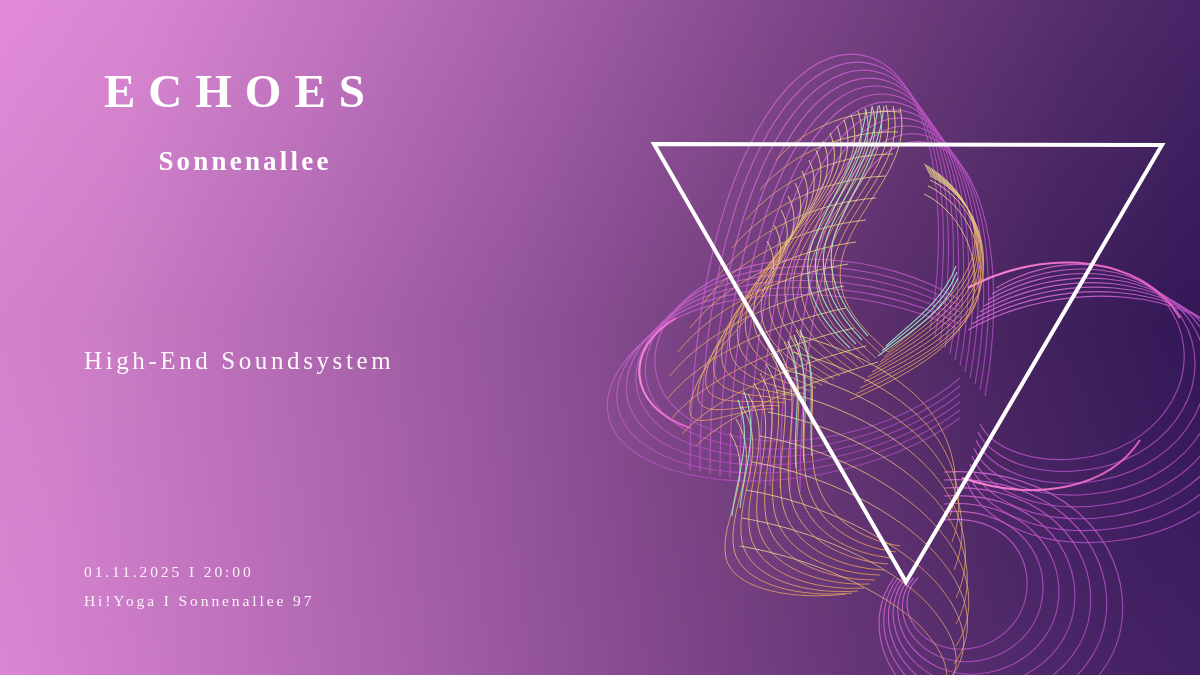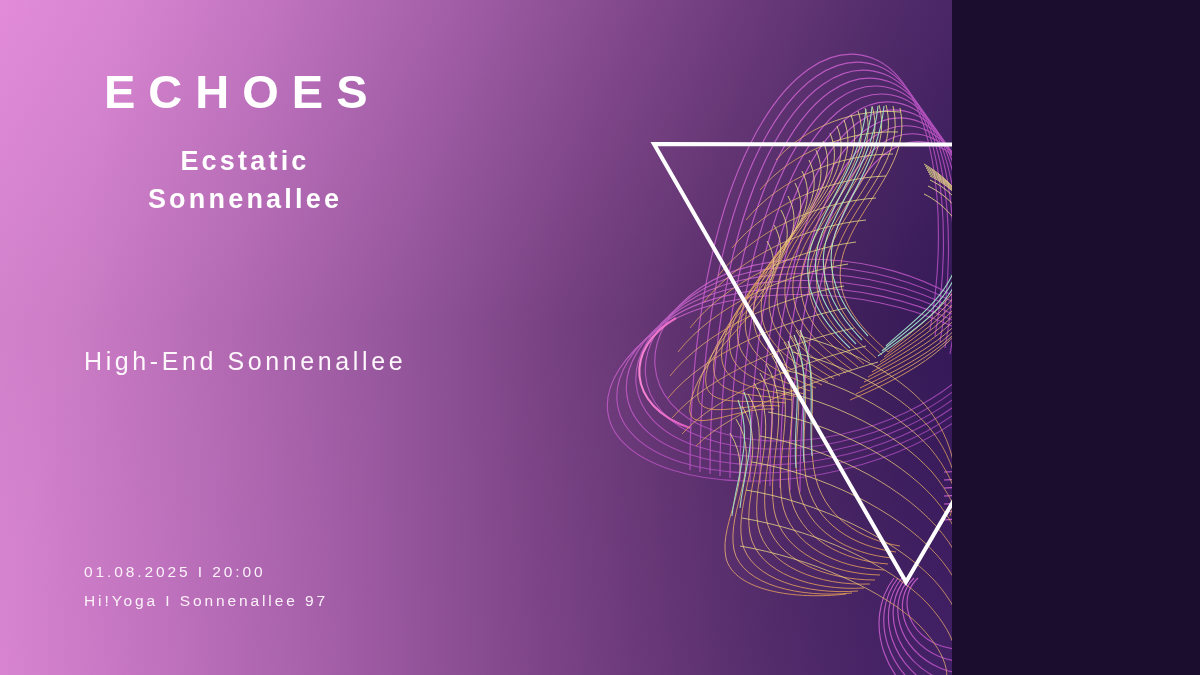"ECHOES" #flyer { font-family: Liberation Sans, sans-serif -> Liberation Serif, serif; width: 952px -> 1200px }
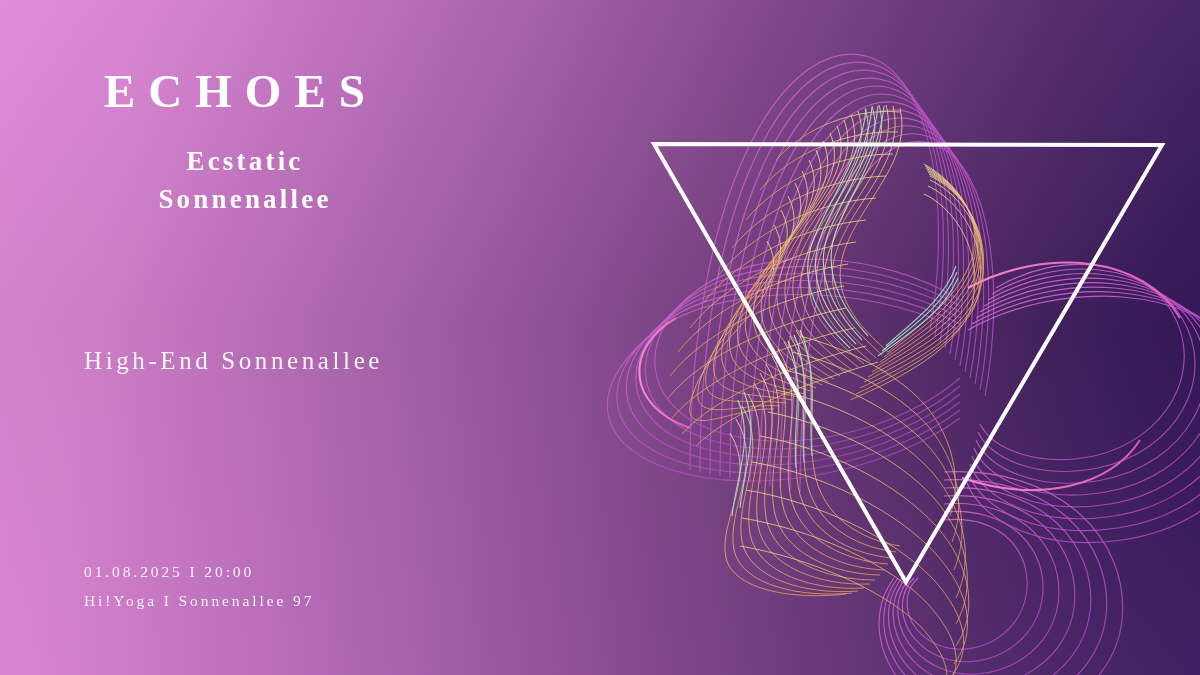"Ecstatic" div.subtitle-1 { html: <div>Ecstatic</div> -> none }
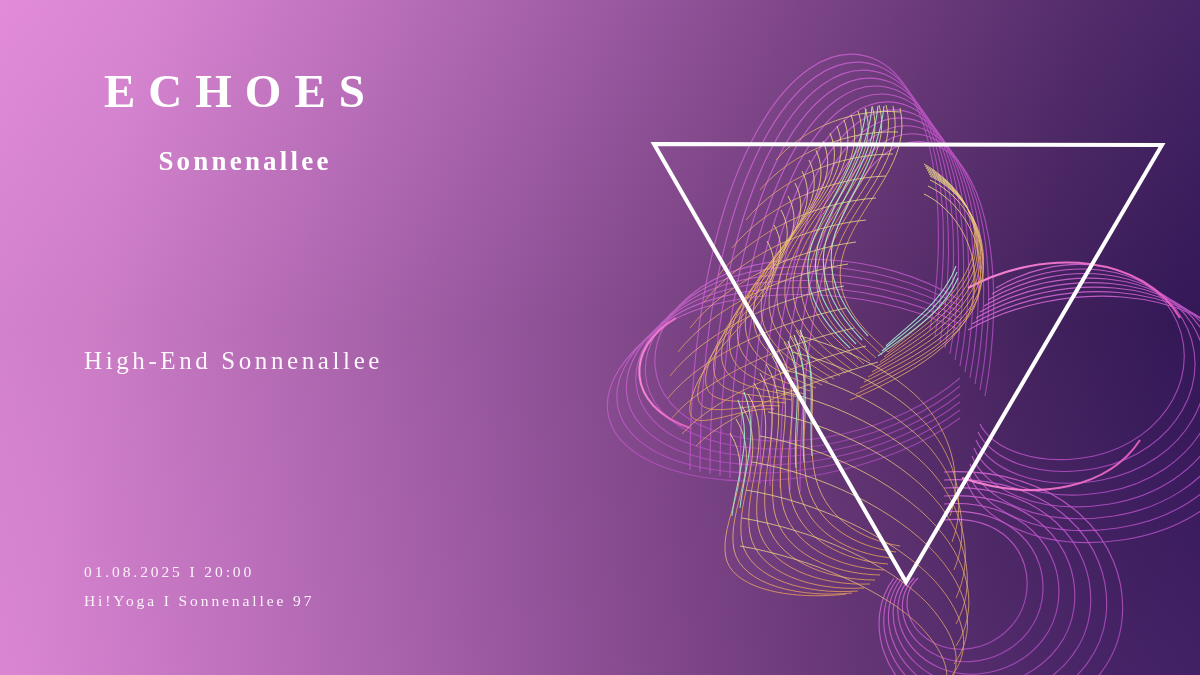"High-End Sonnenallee" div.feature-line { text: Sonnenallee -> Soundsystem }
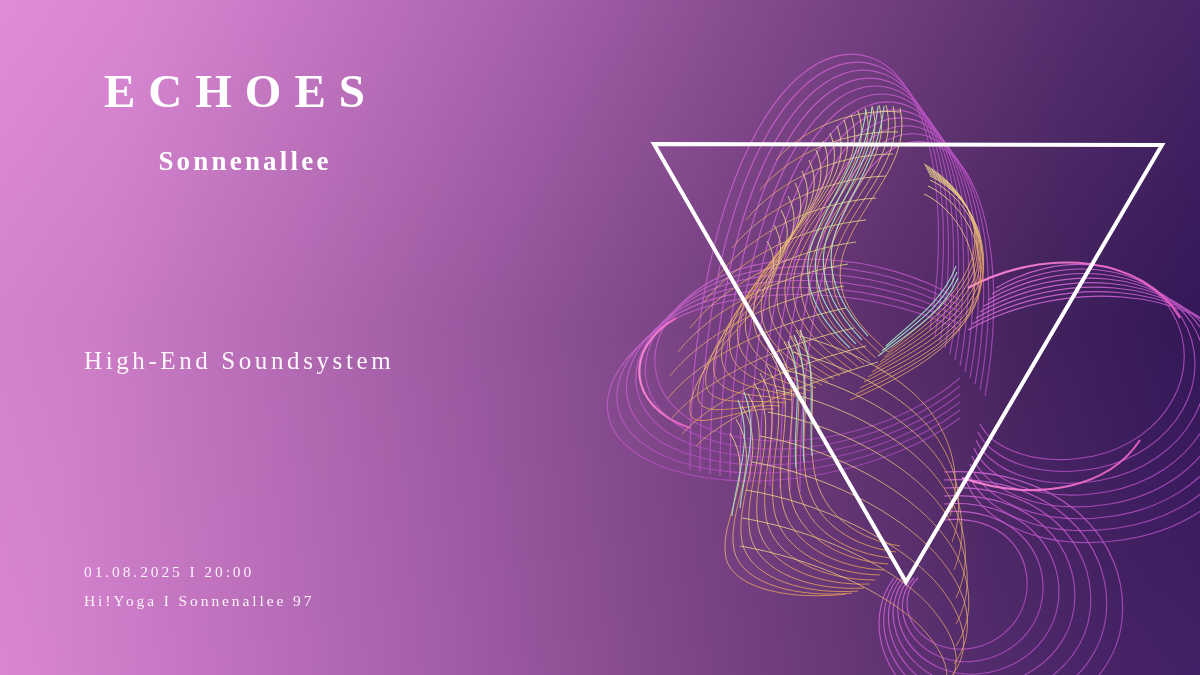"01.08.2025 I 20:00" div.detail-line { text: 01.08.2025 -> 01.11.2025 }
